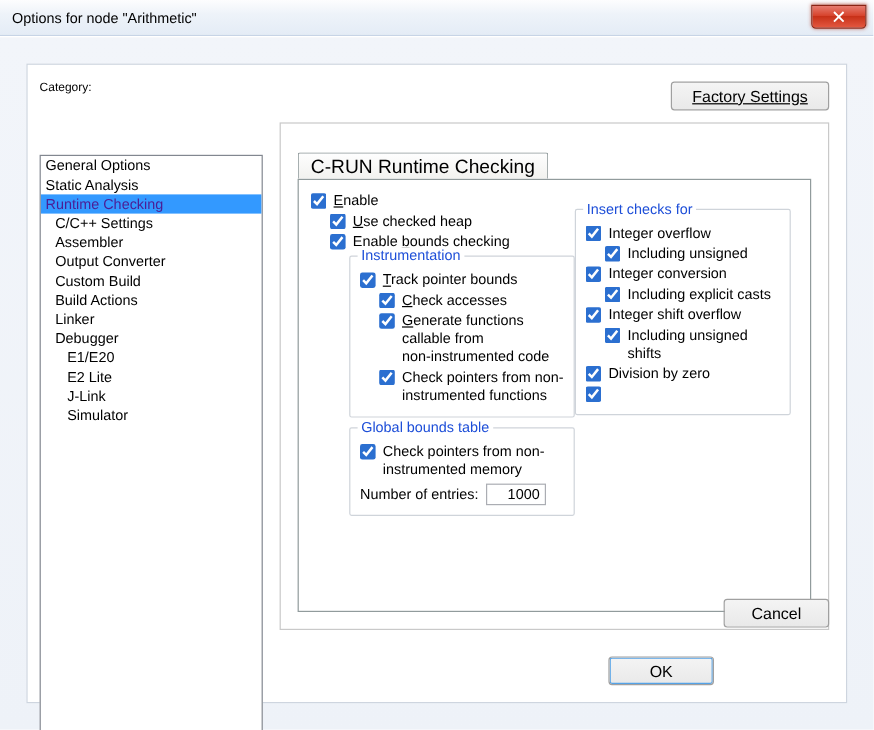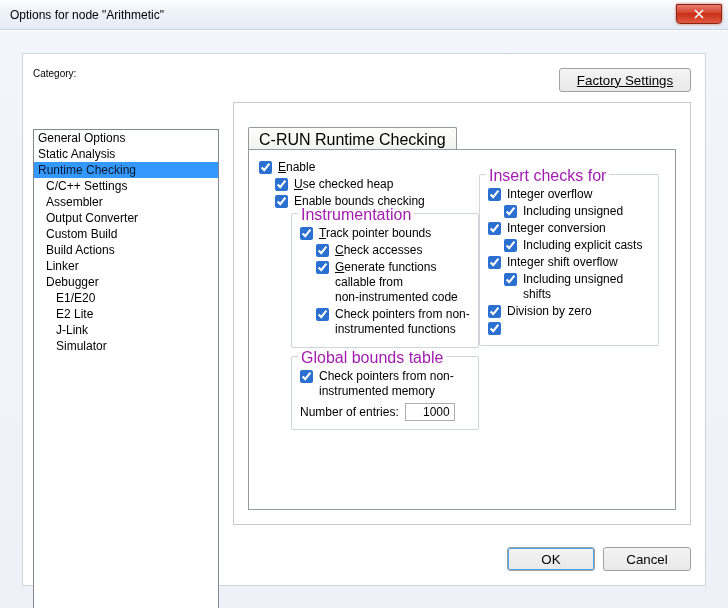"Runtime Checking" .cat-item.selected { color: #0f172a -> #4c1d95 }
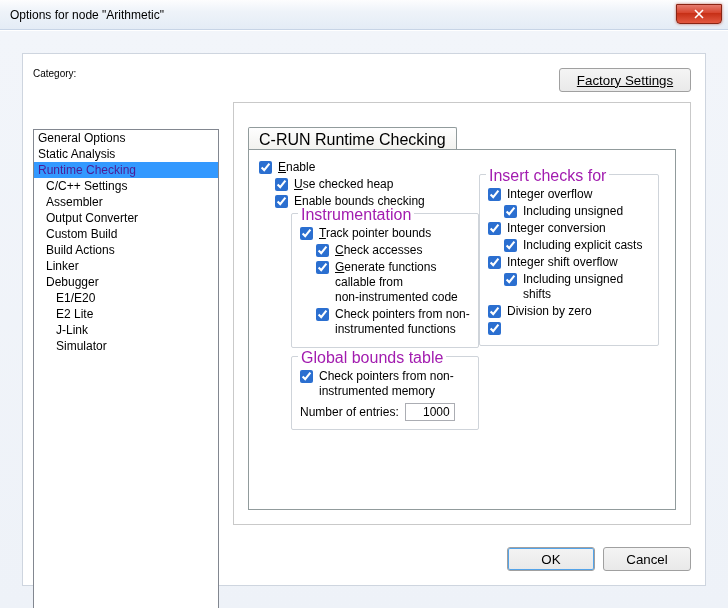"Insert checks for" .grp .grp-title { color: #a21caf -> #1d4ed8; font-size: 16px -> 12px }
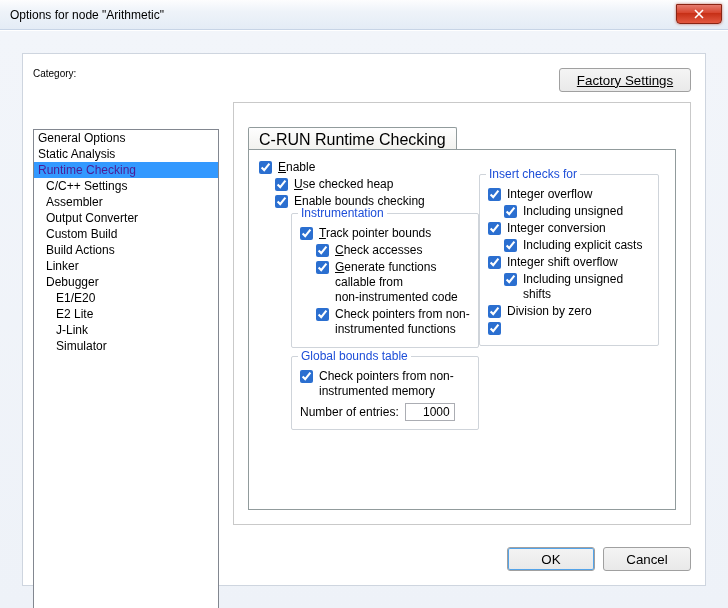"OK" .dlg-buttons button.default { margin-top: none -> 48px }
